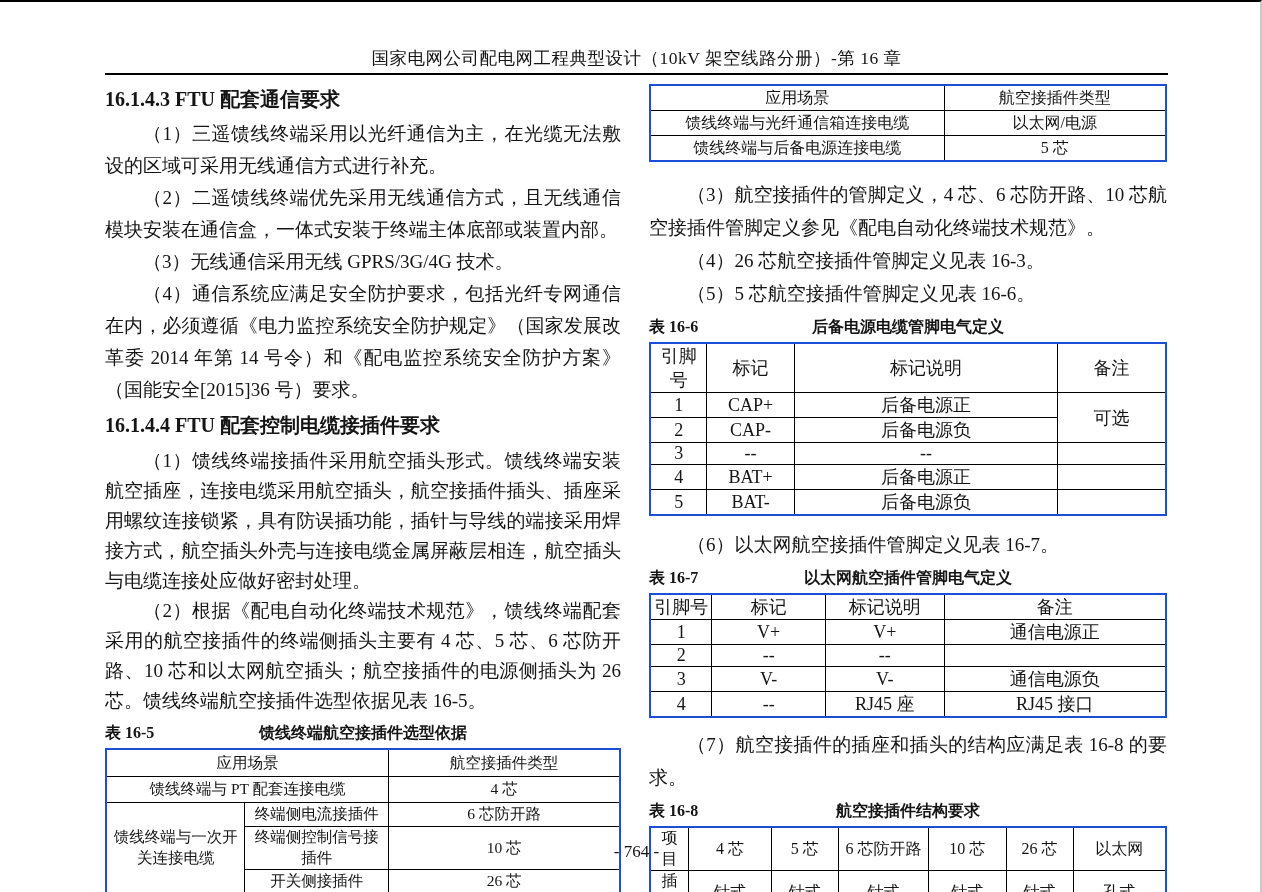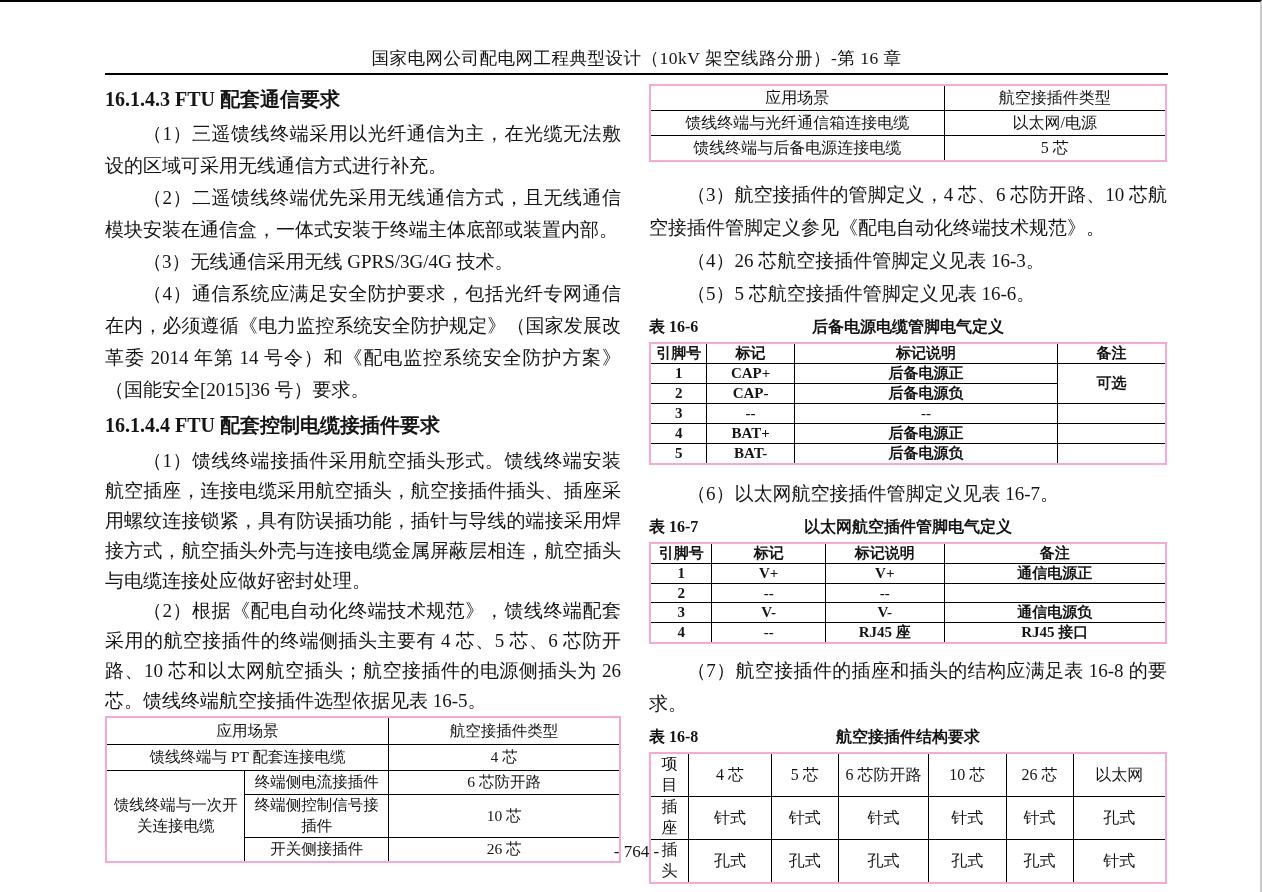"应用场景" table.doc-table { border: 2px solid #f9a8d4 -> 2px solid #1d4ed8 }
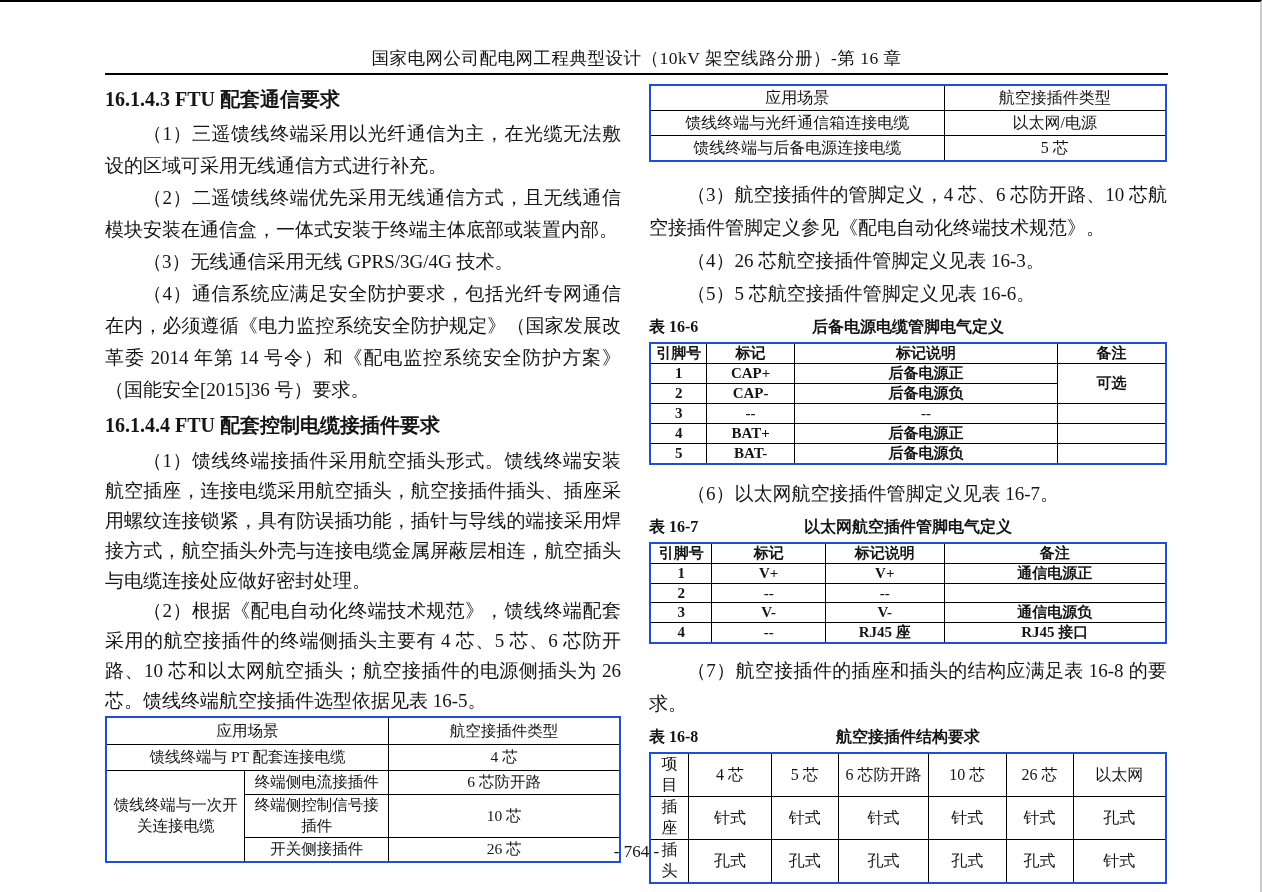"引脚号" table.t6, table.t7 { font-size: 15px -> 18px; font-weight: bold -> none }
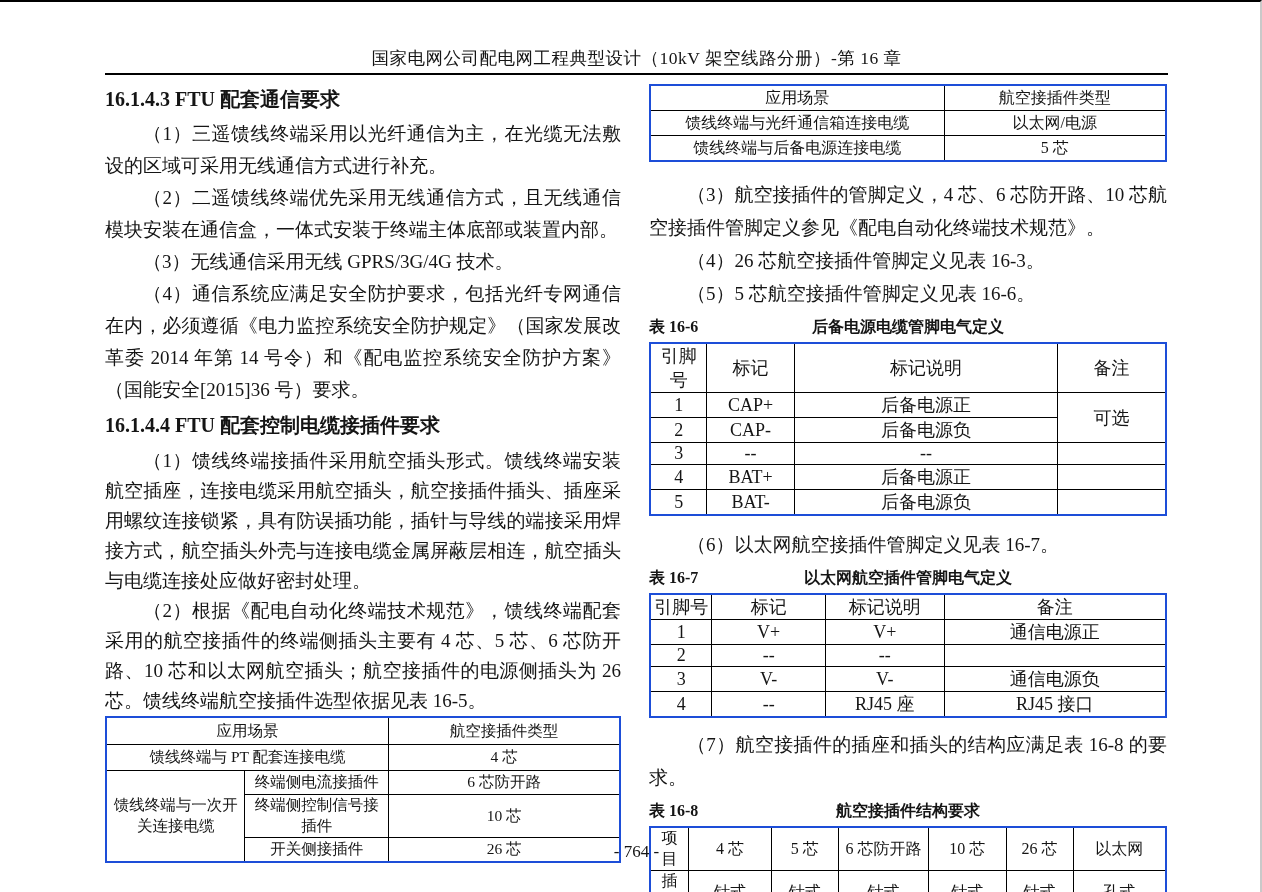"表 16-5" div.table-caption { html: none -> <div> <span>表 16-5</span> <span>馈线终端航空接插件选型依据</span> </div> }
